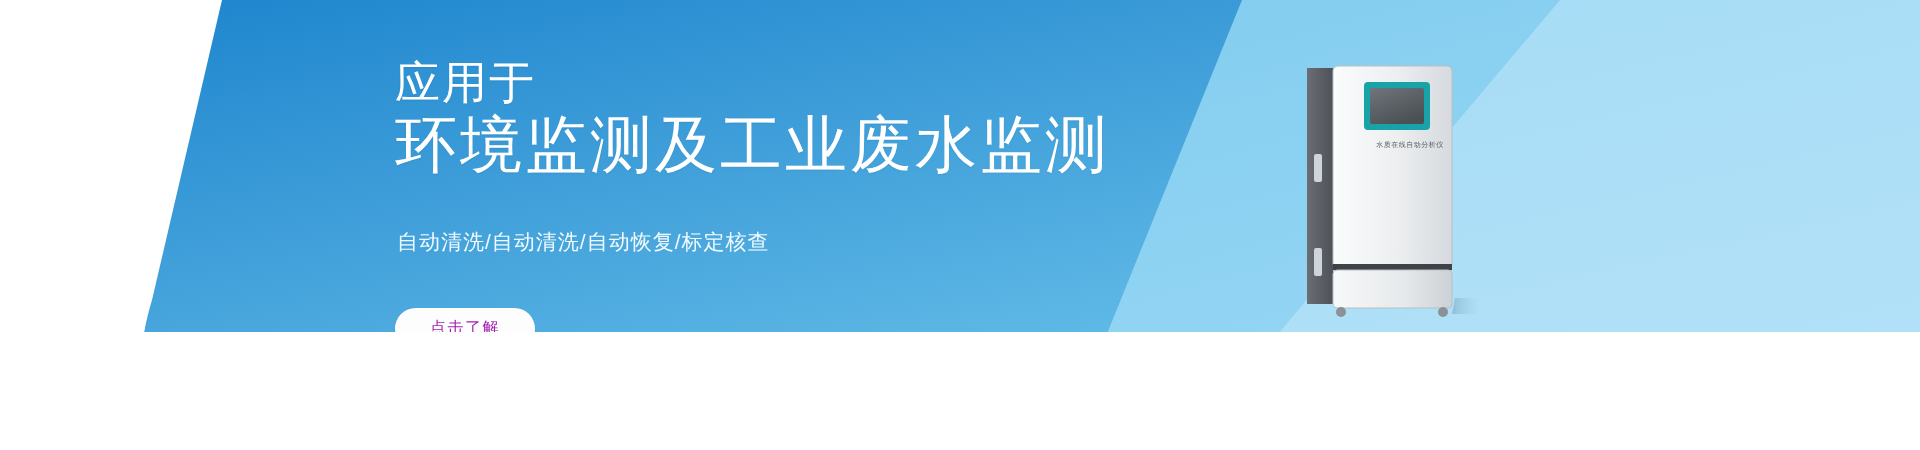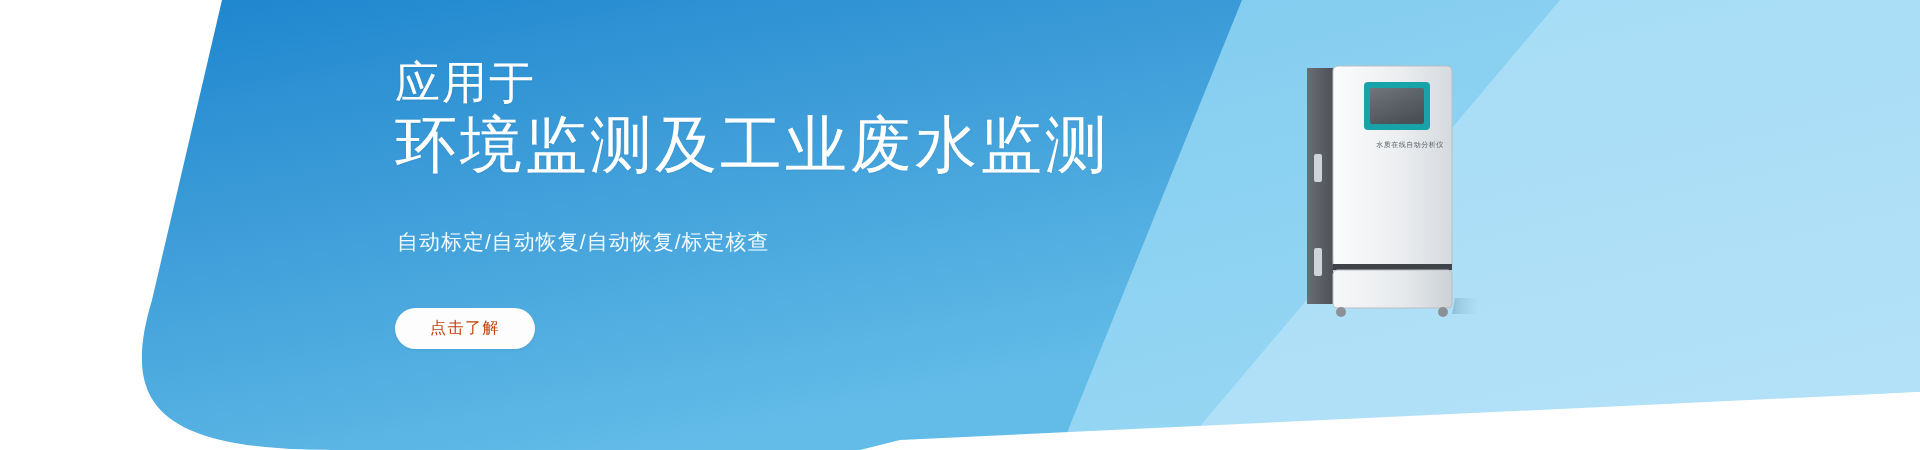"应用于" .banner { height: 450px -> 332px }
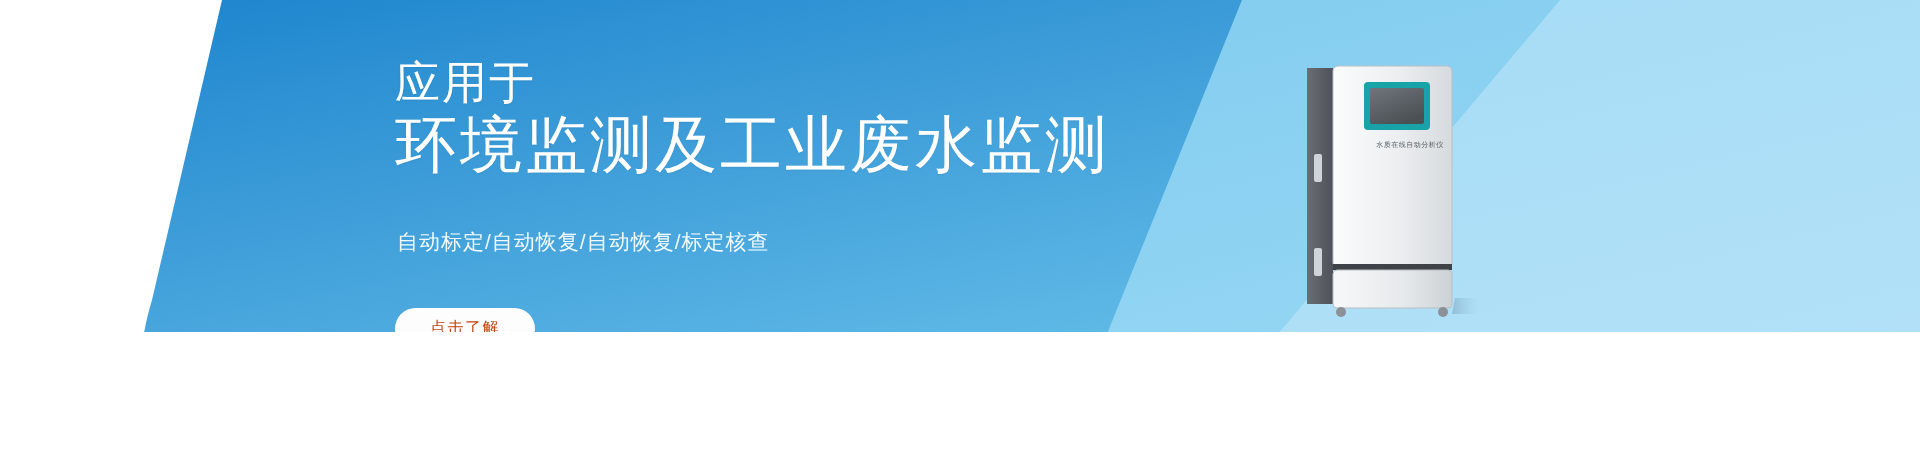"自动标定/自动恢复/自动恢复/标定核查" p.subtitle { text: 标定/自动恢复/ -> 清洗/自动清洗/ }
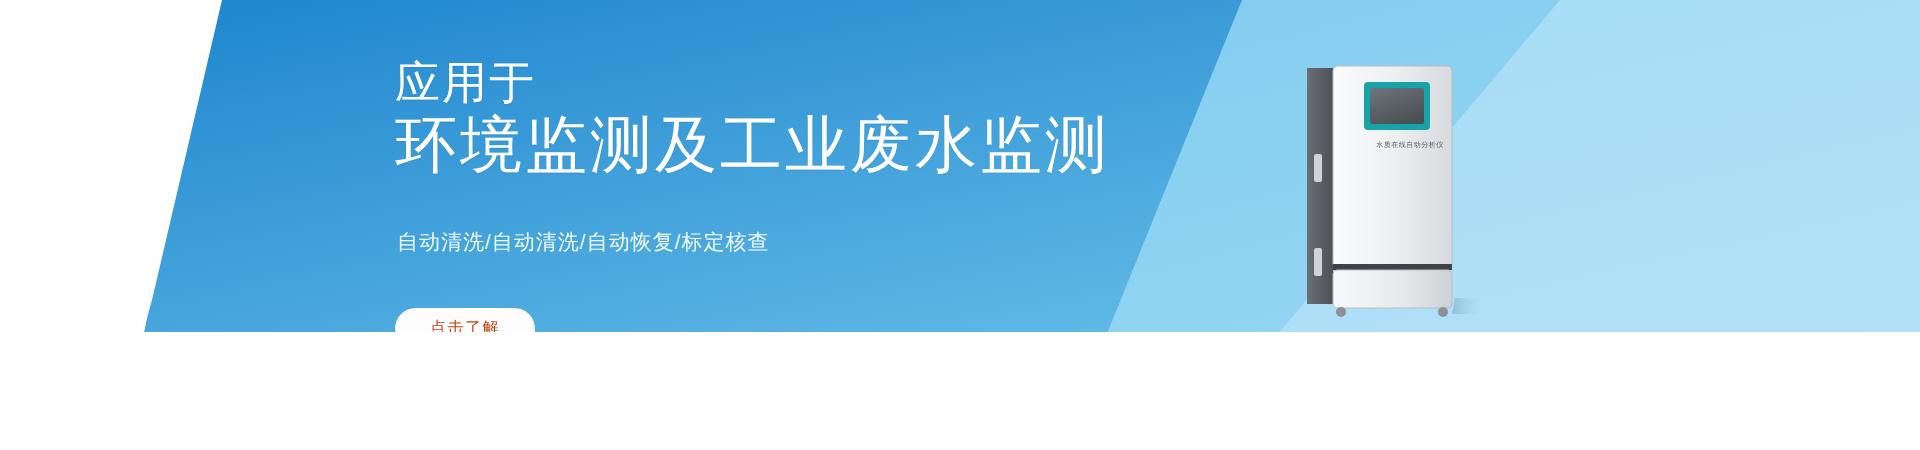"点击了解" .cta-button { color: #c2410c -> #a21caf }
